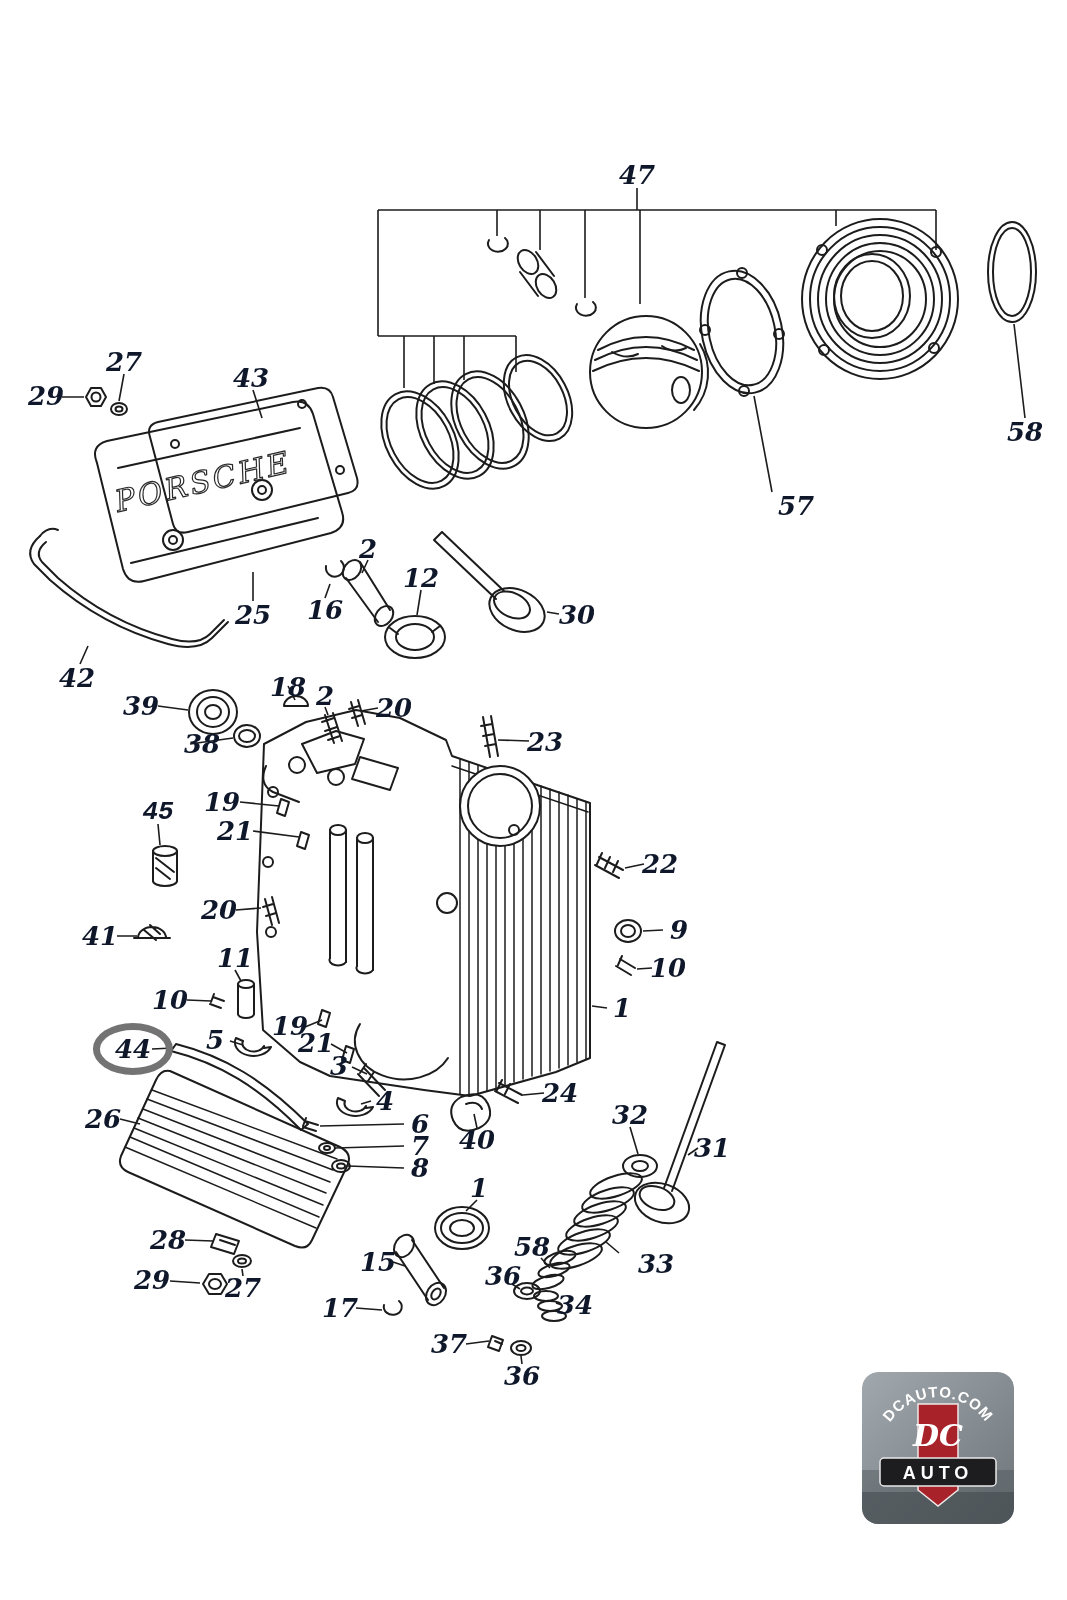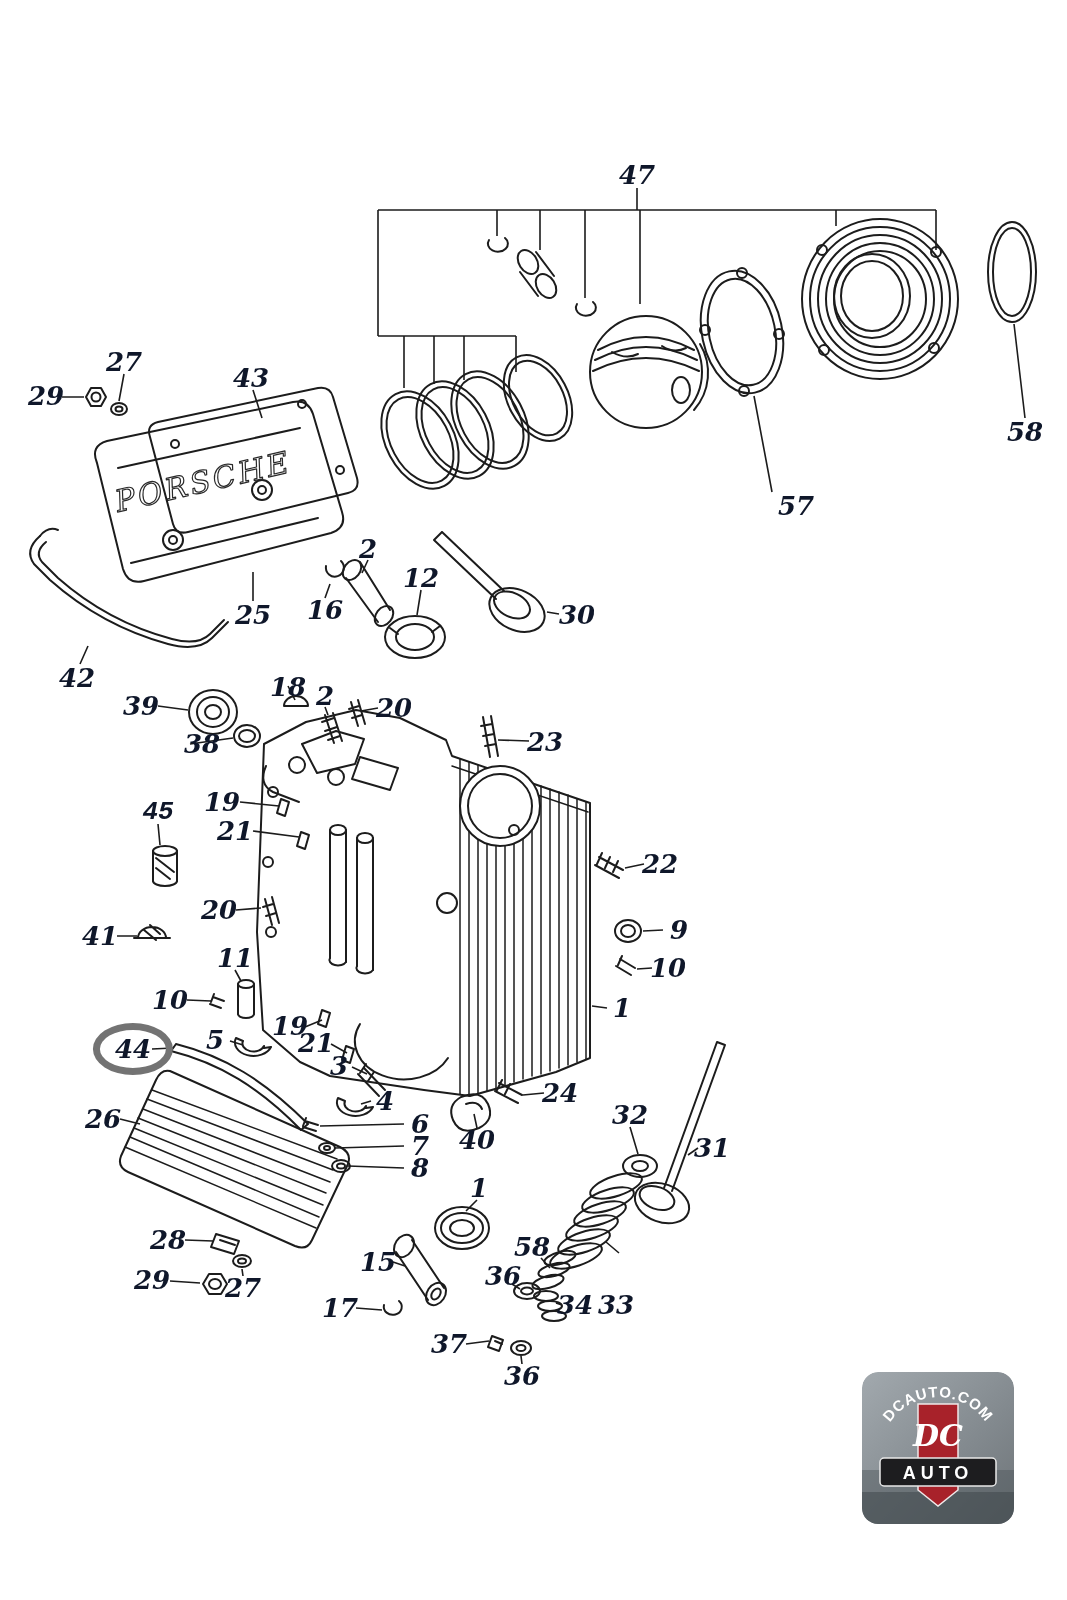"33" div.part-label { left: 616px -> 656px; margin-top: 41px -> none }
